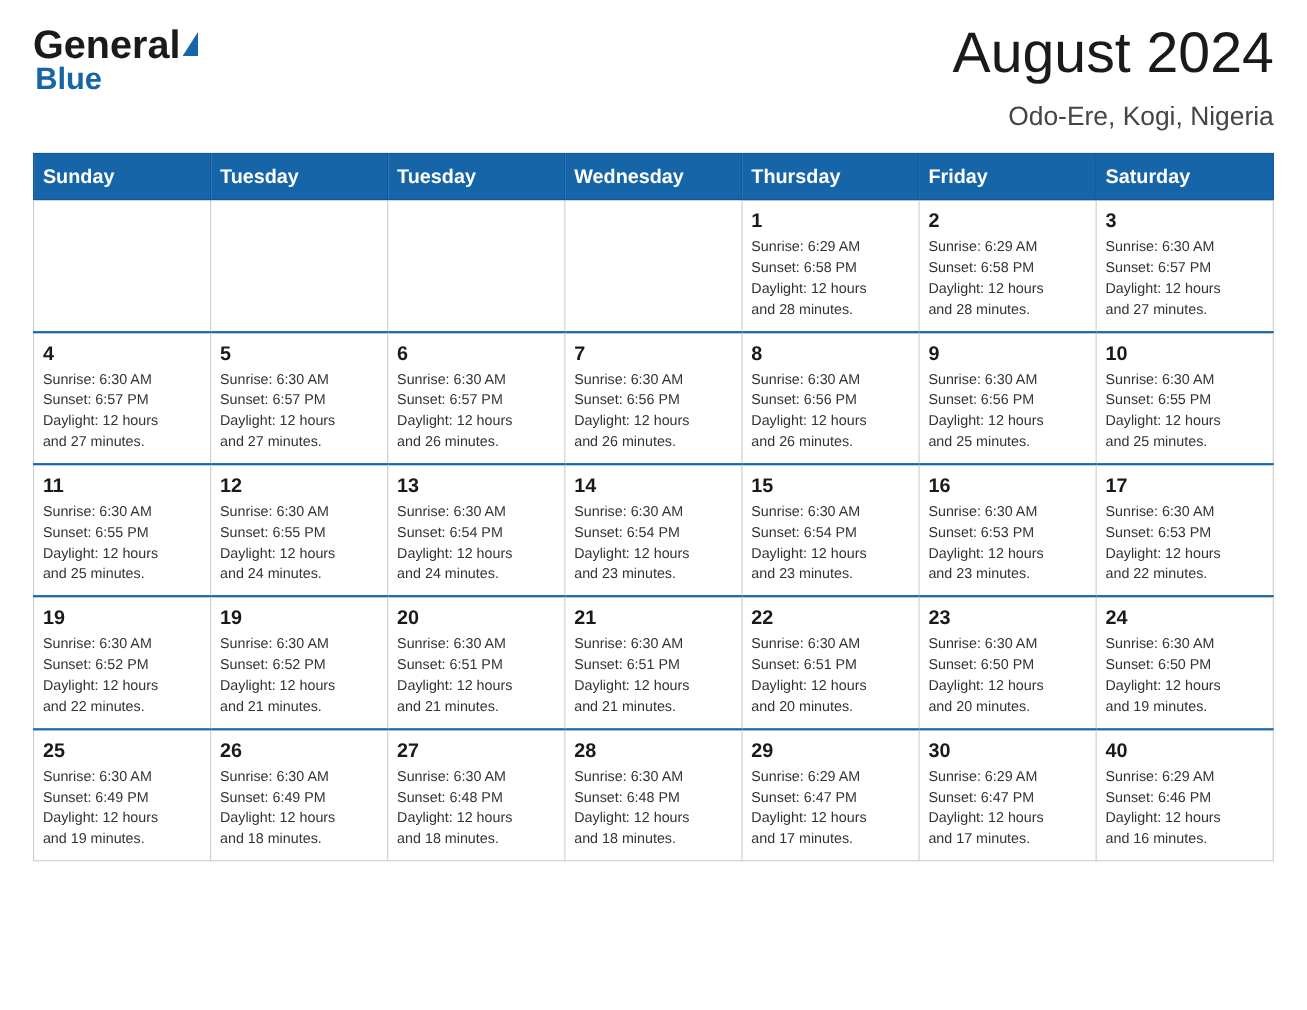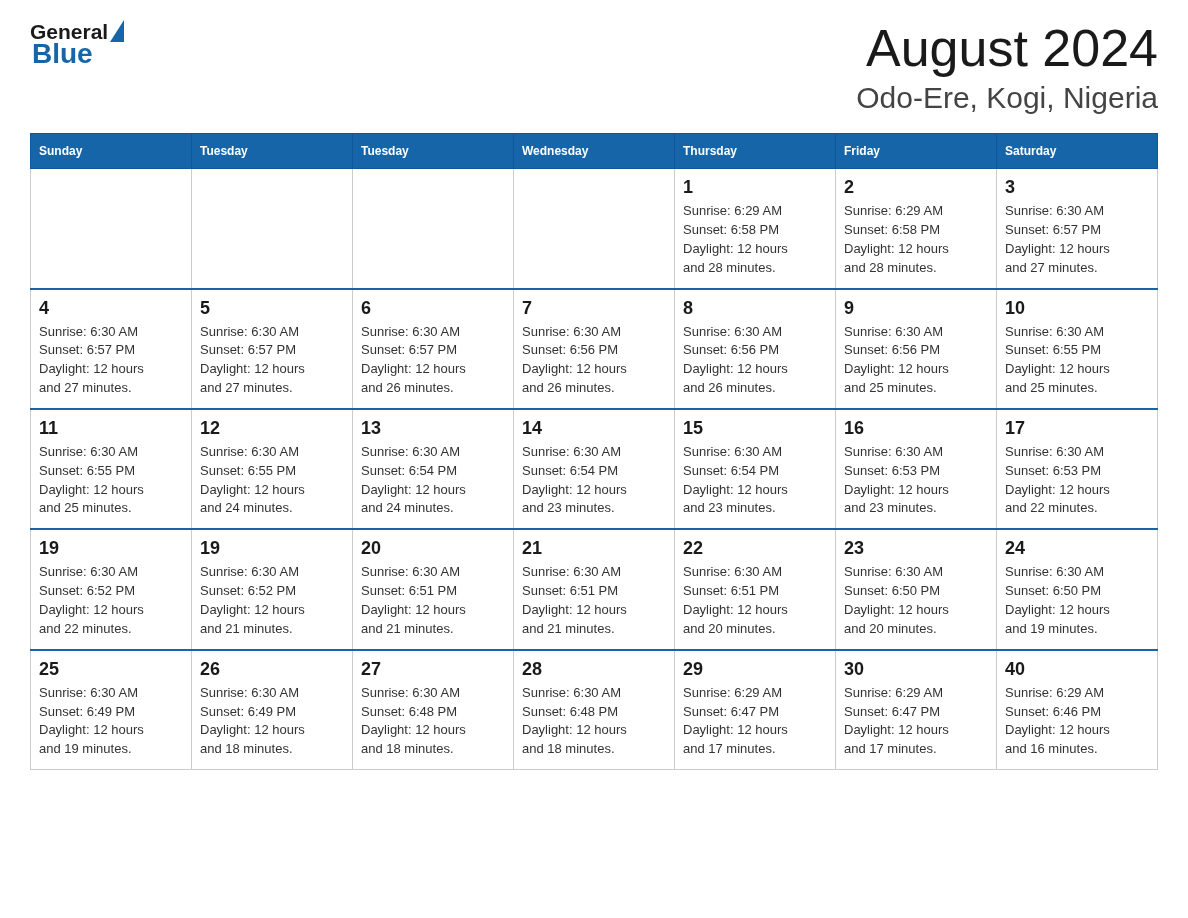"General" .logo-top { font-size: 21px -> 36px }
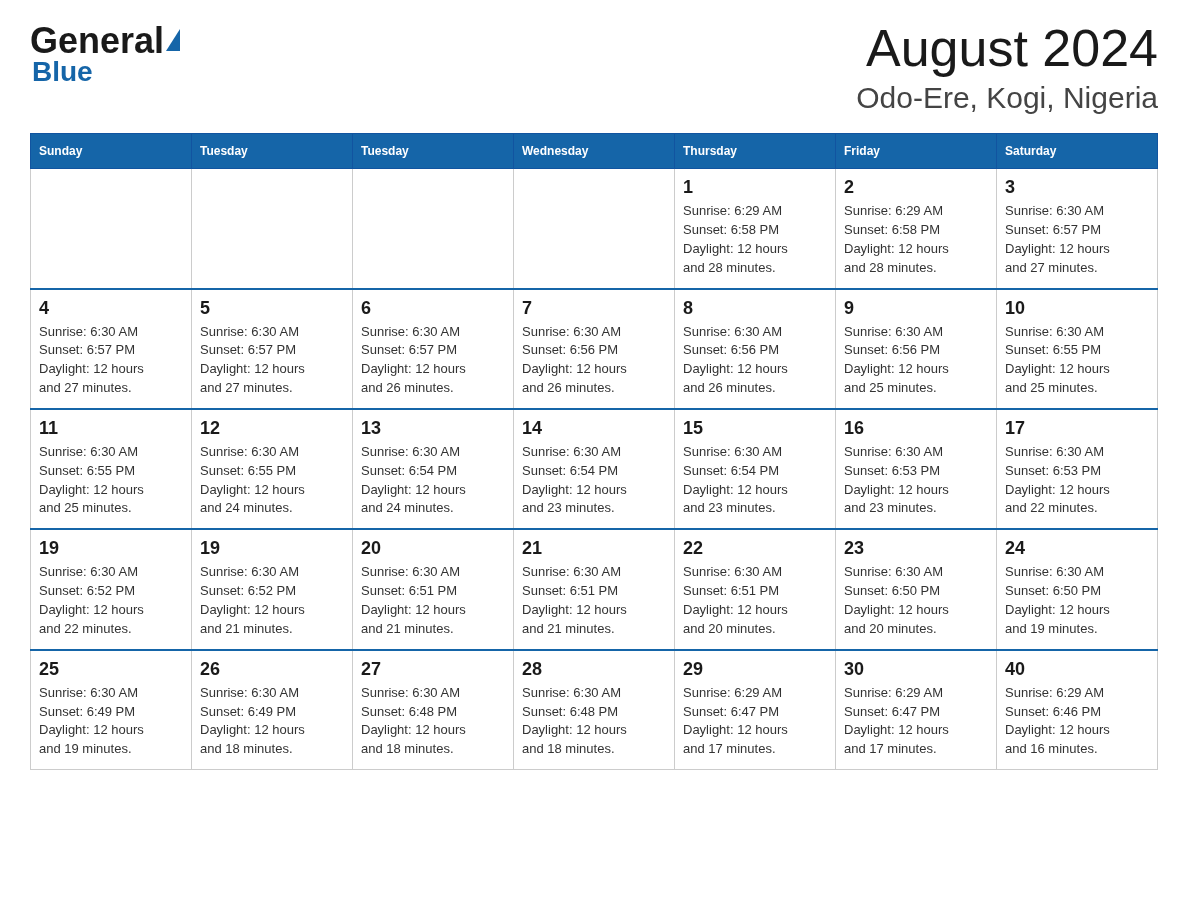"Odo-Ere, Kogi, Nigeria" .calendar-subtitle { font-size: 30px -> 24px; margin-top: 4px -> 16px }
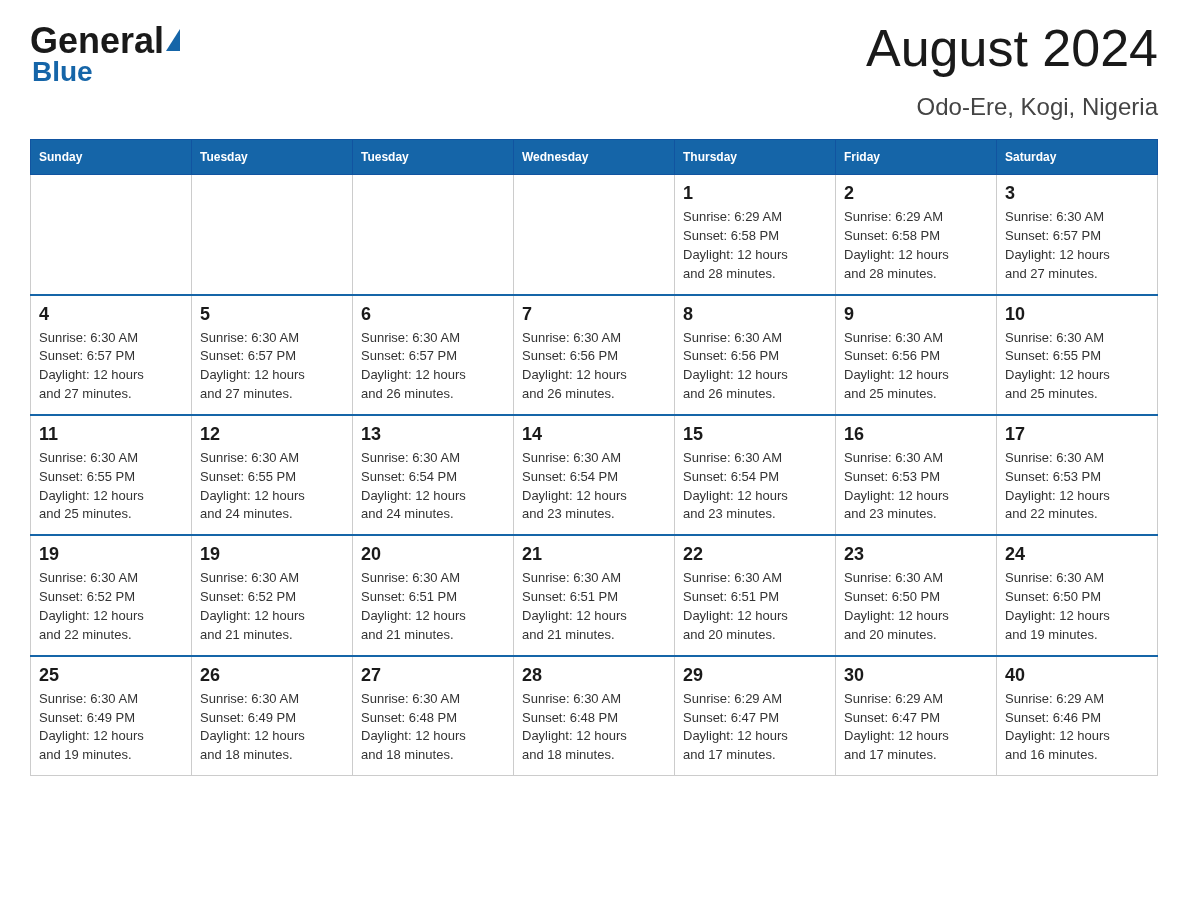"Sunday" .calendar th { font-size: 12px -> 18px }
